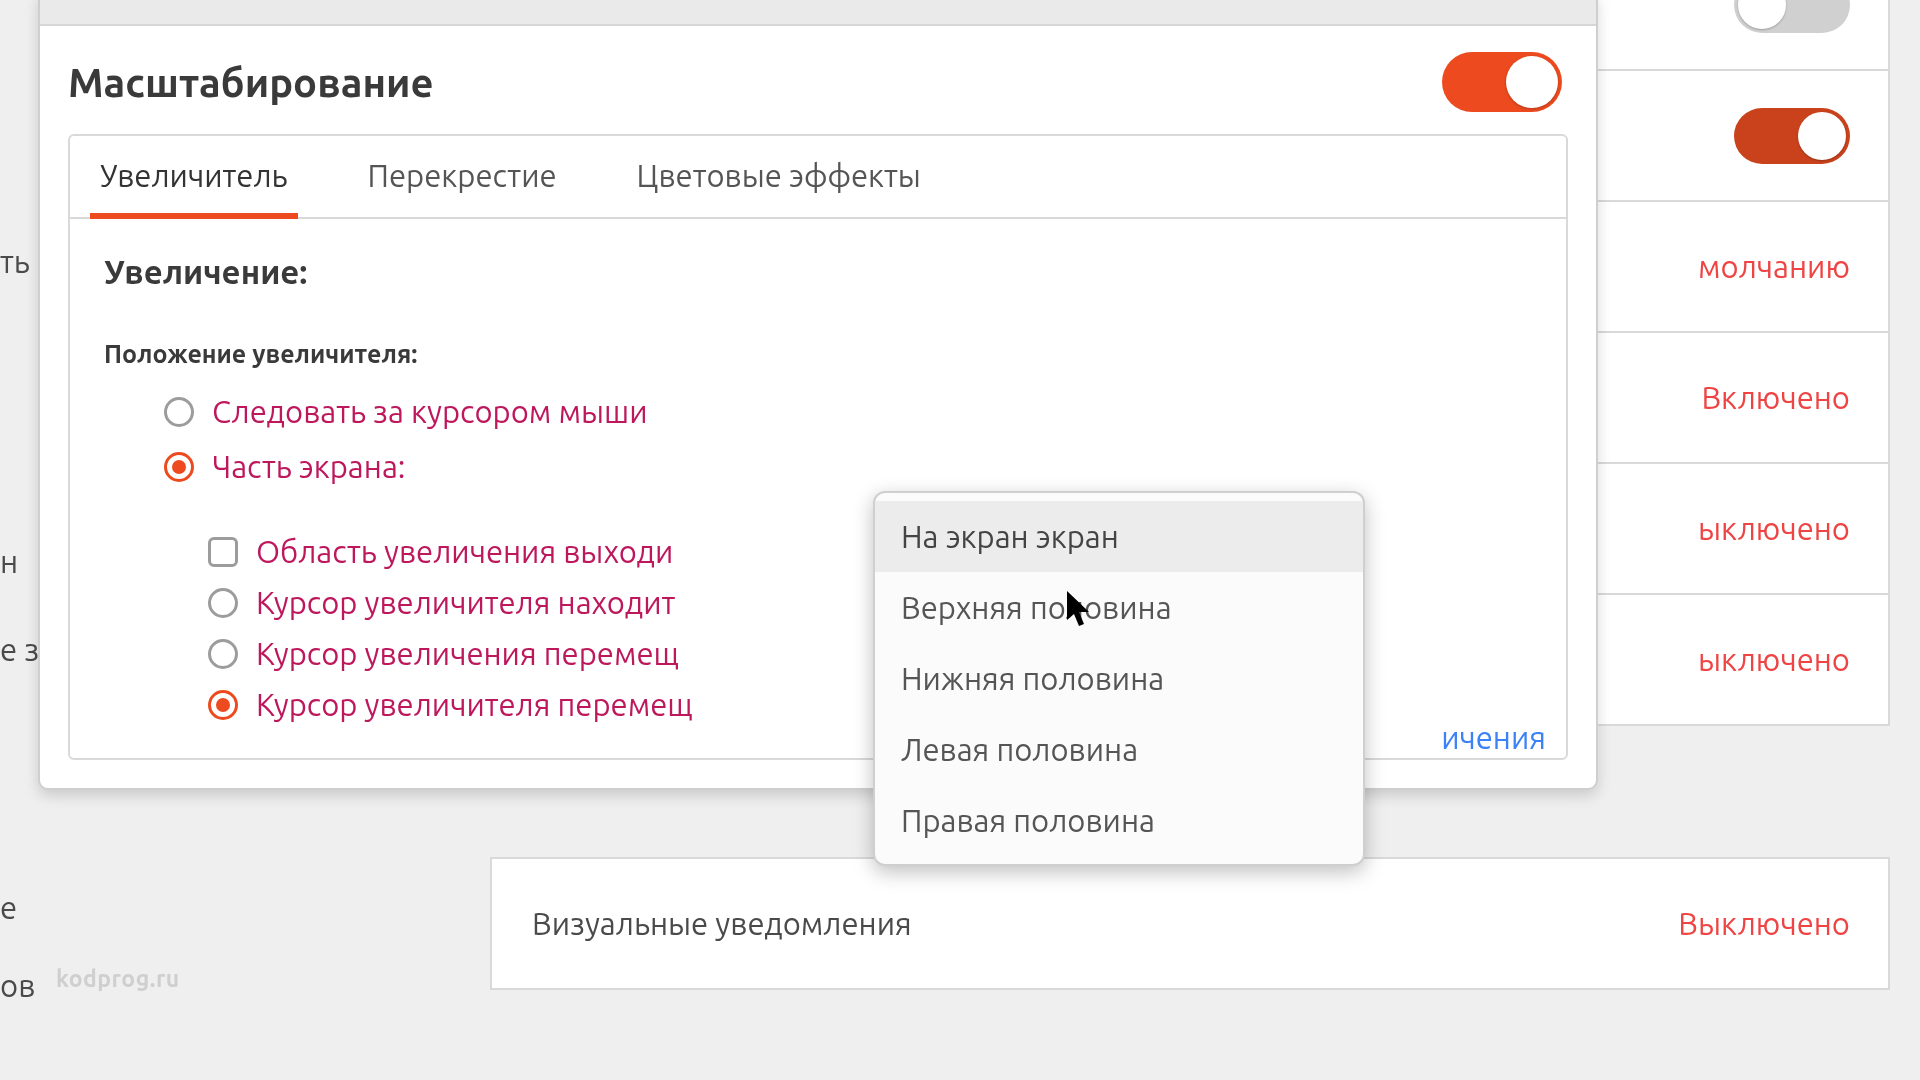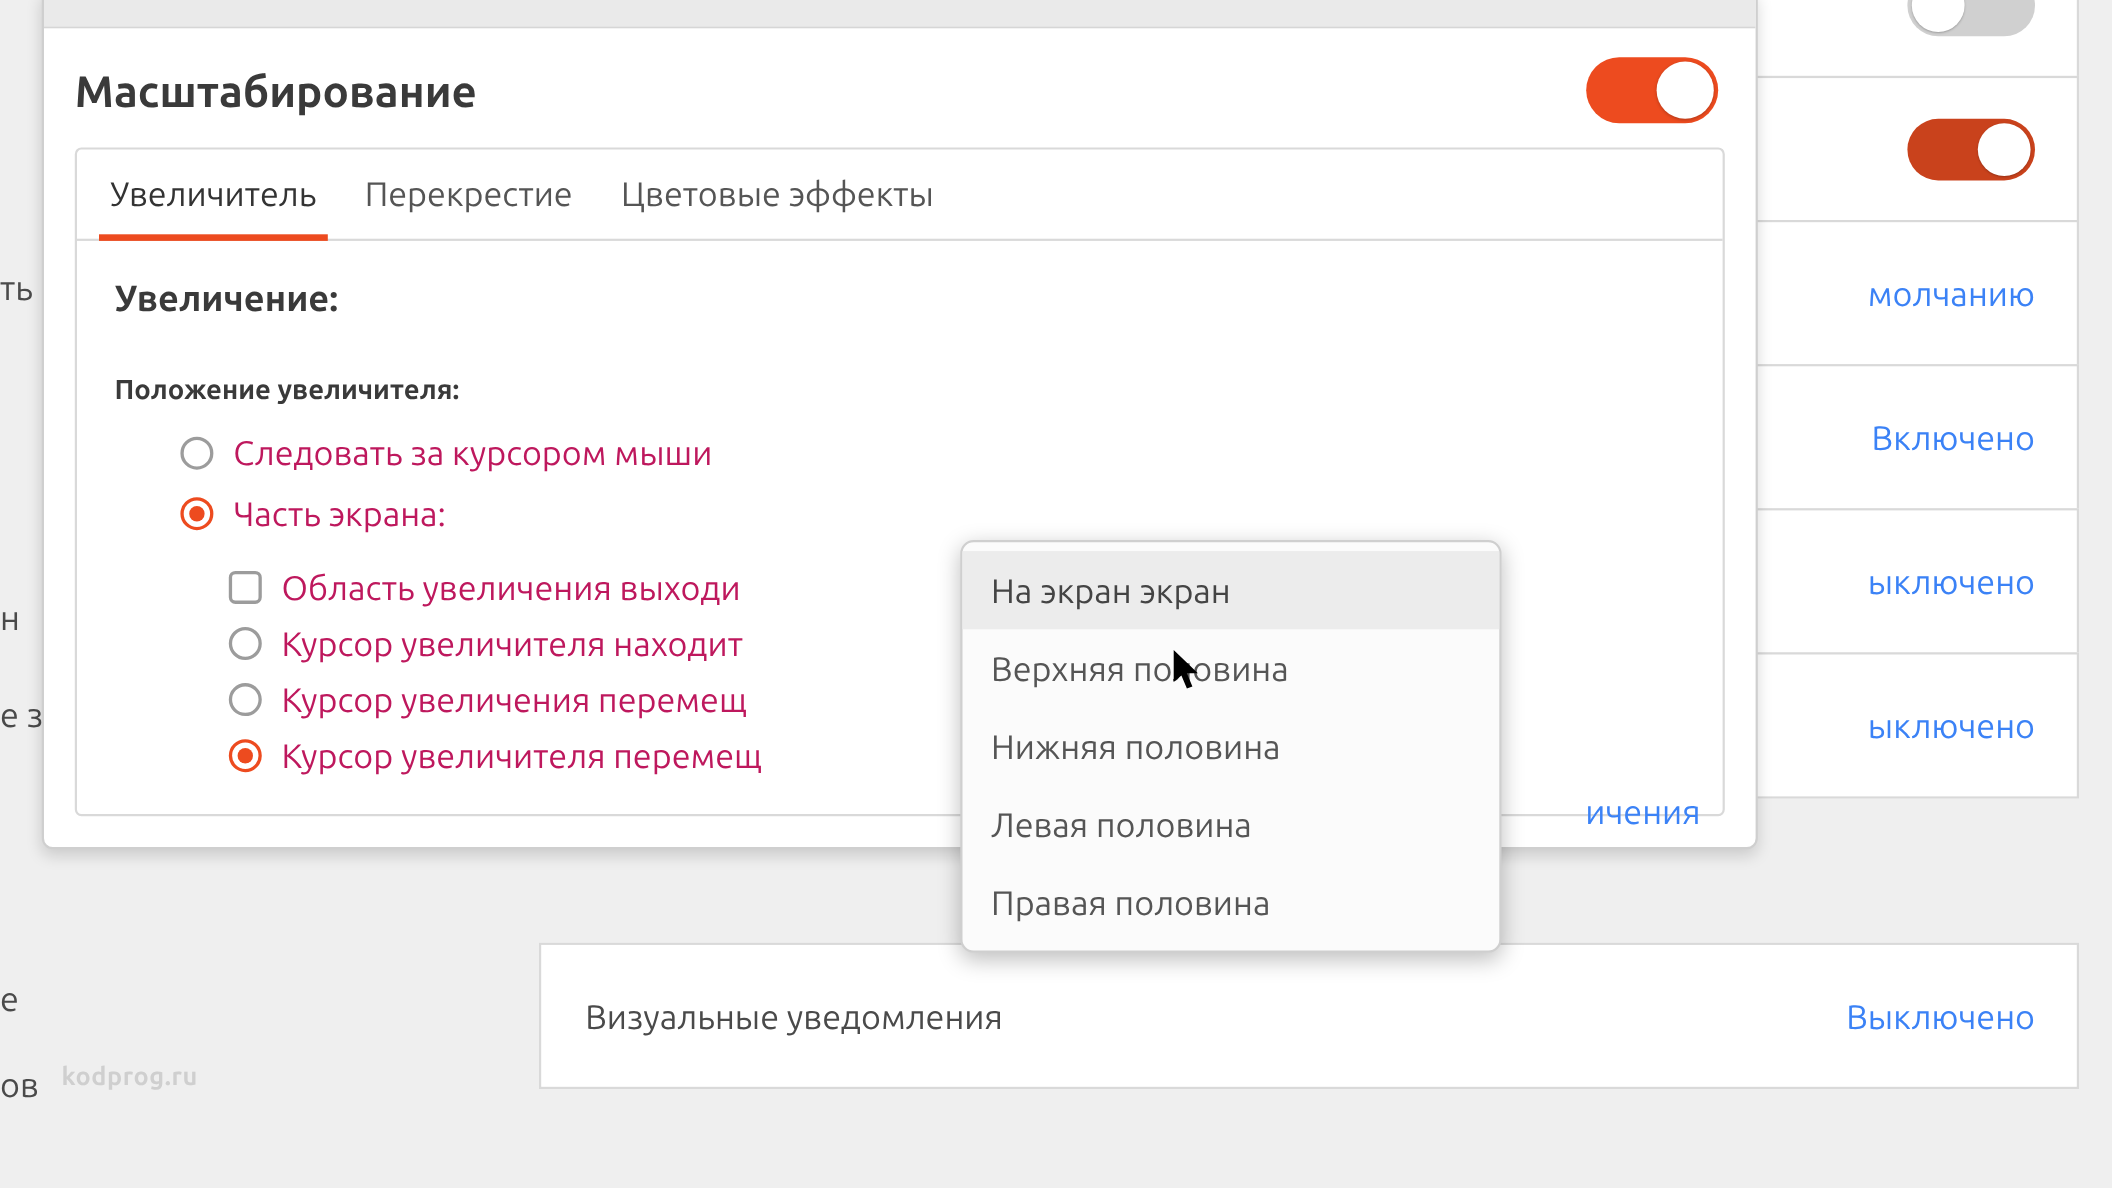"Увеличитель" .tabs { gap: 24px -> 60px }
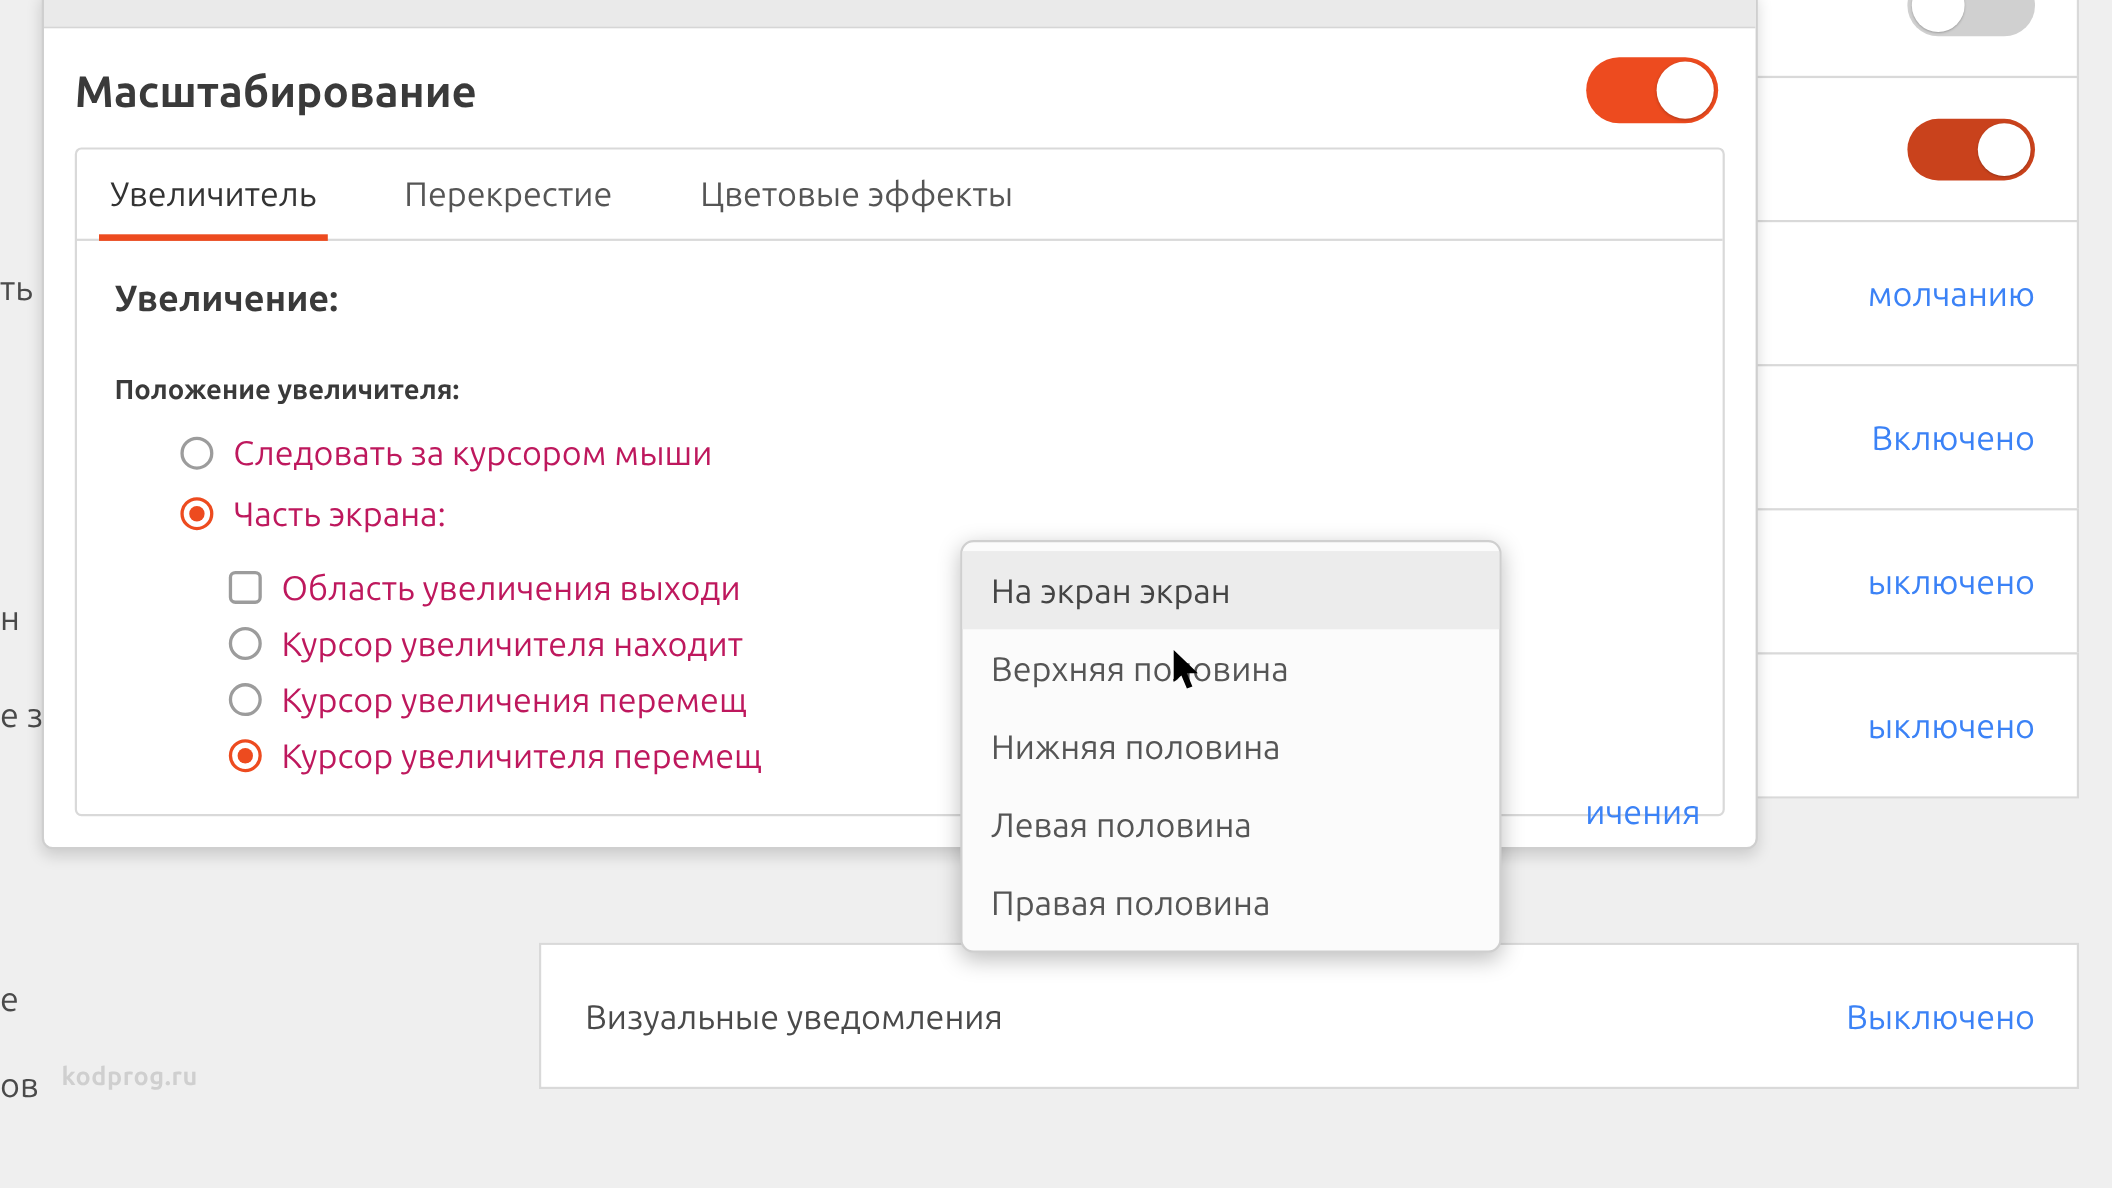"молчанию" .bg-row .right-label { color: #3b82f6 -> #ef4444 }
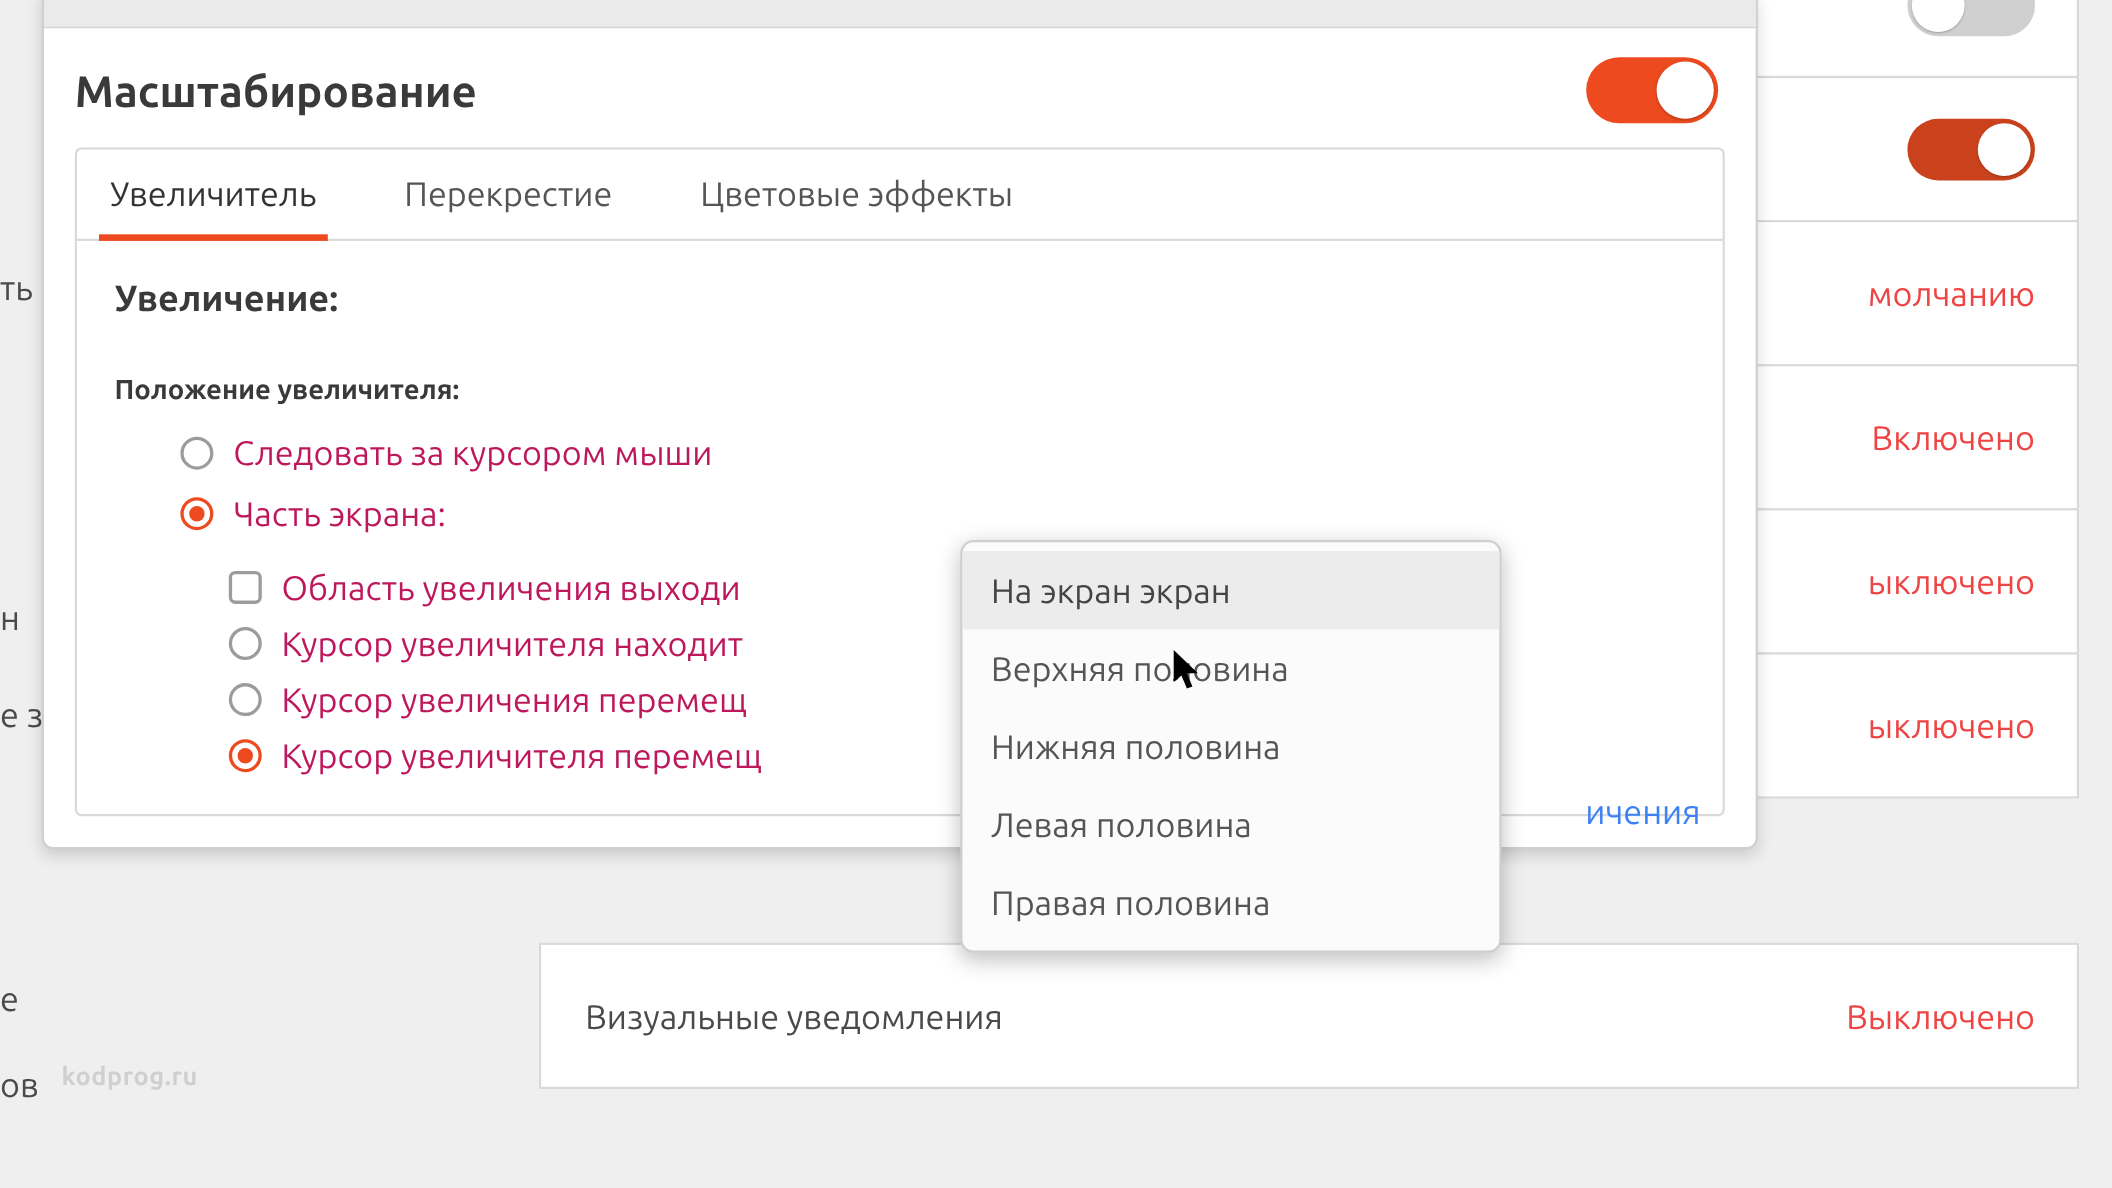"Область увеличения выходи" .sub-list { margin-top: 12px -> 30px }
